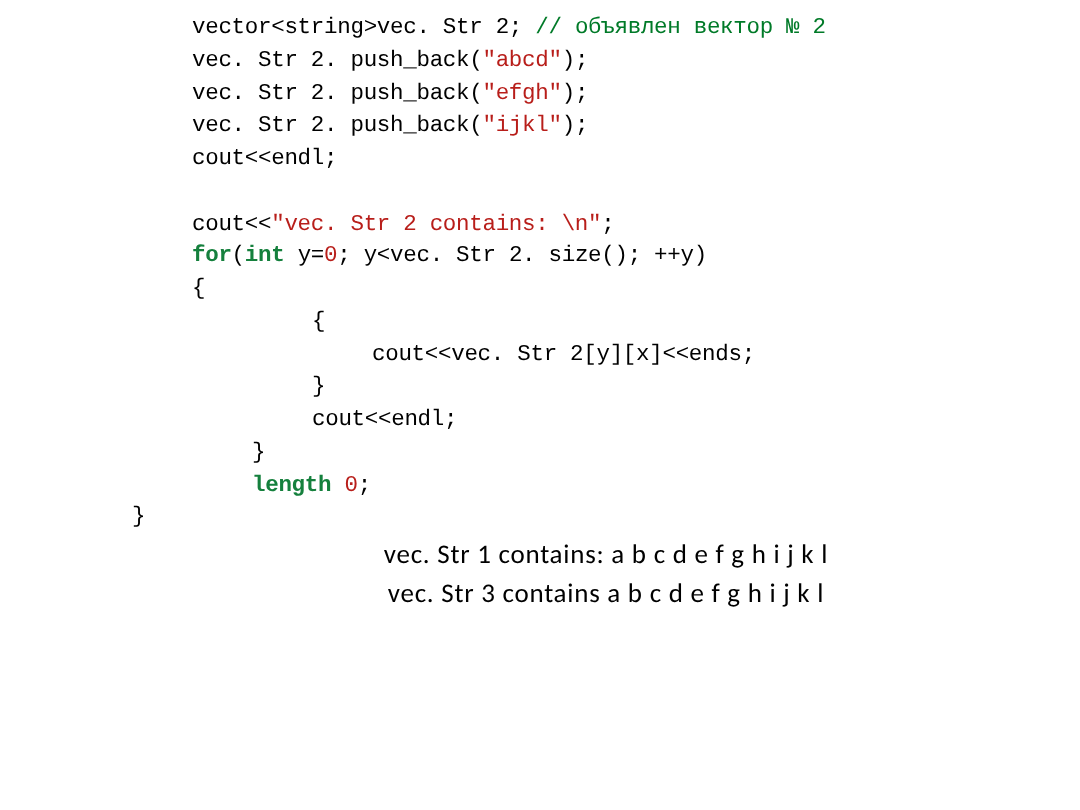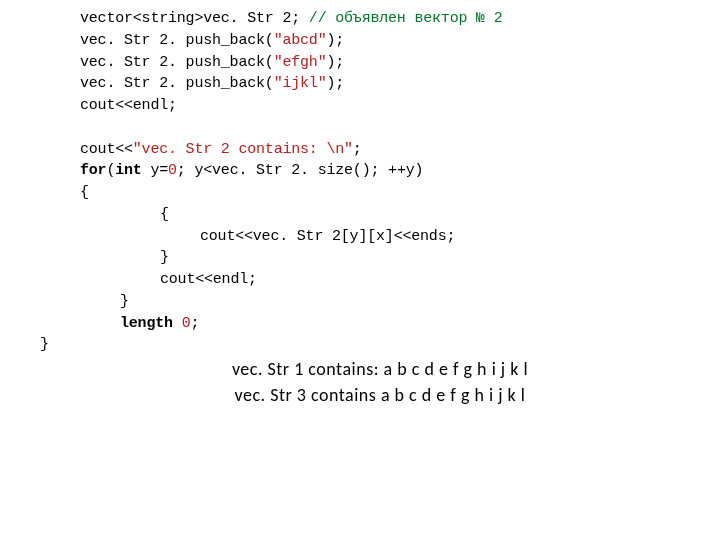"vector<string>vec. Str 2; // объявлен" .ln { margin-left: none -> 48px }
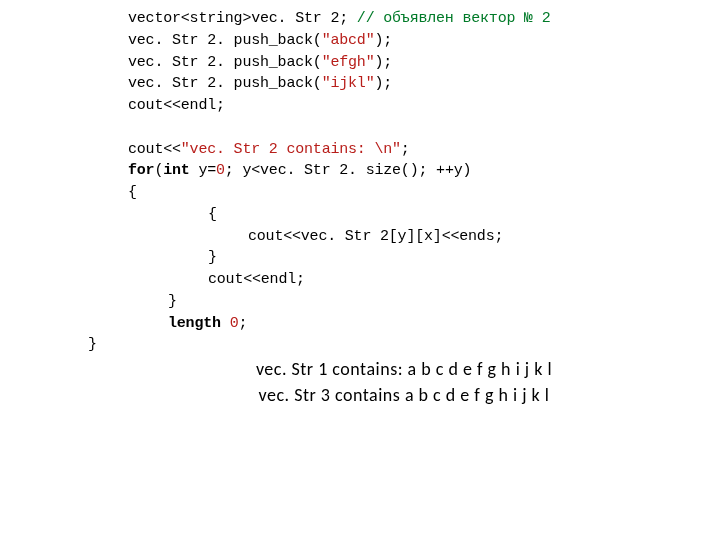"for" .kw { color: #000000 -> #15803d }
